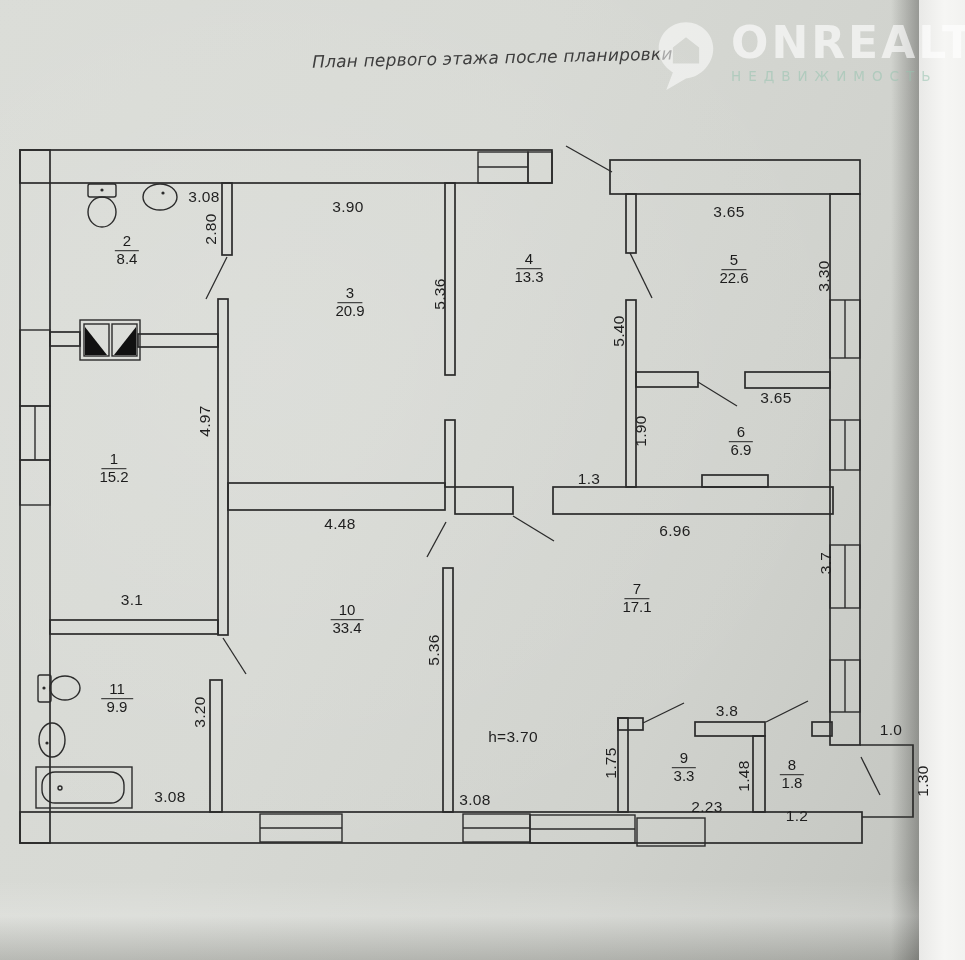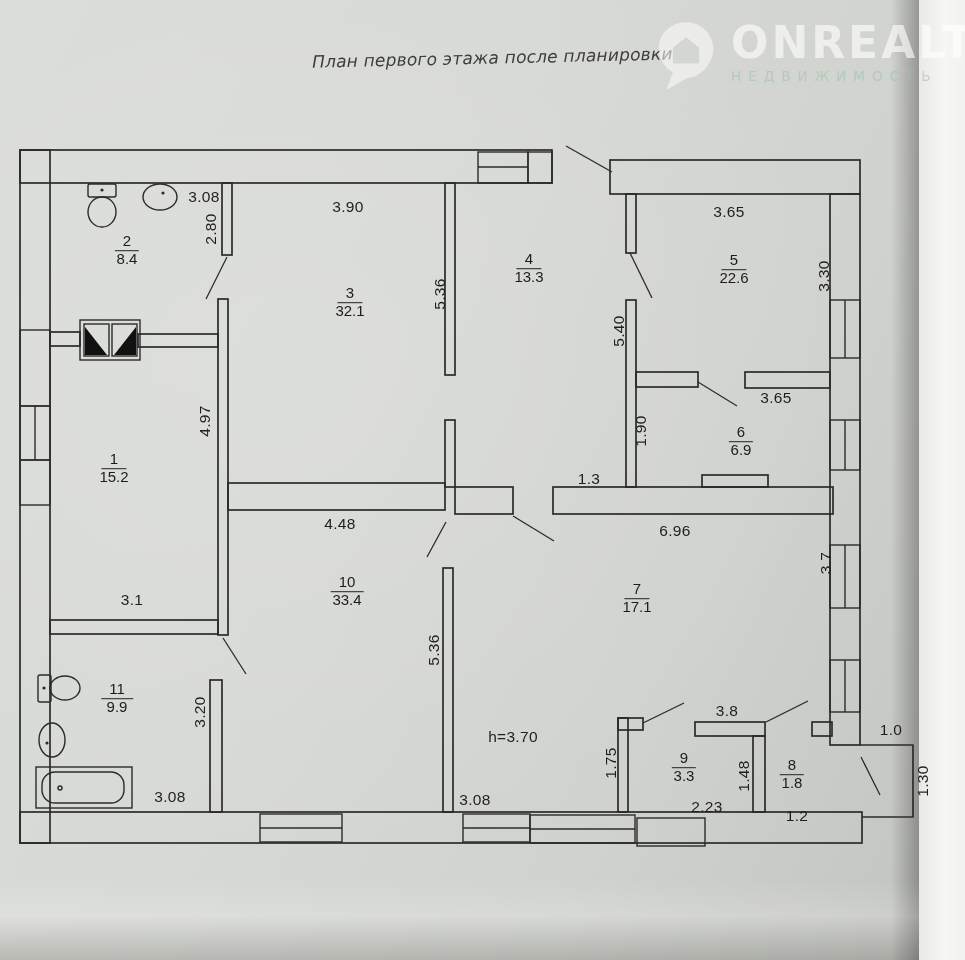"32.1" div.ra { text: 32.1 -> 20.9 }
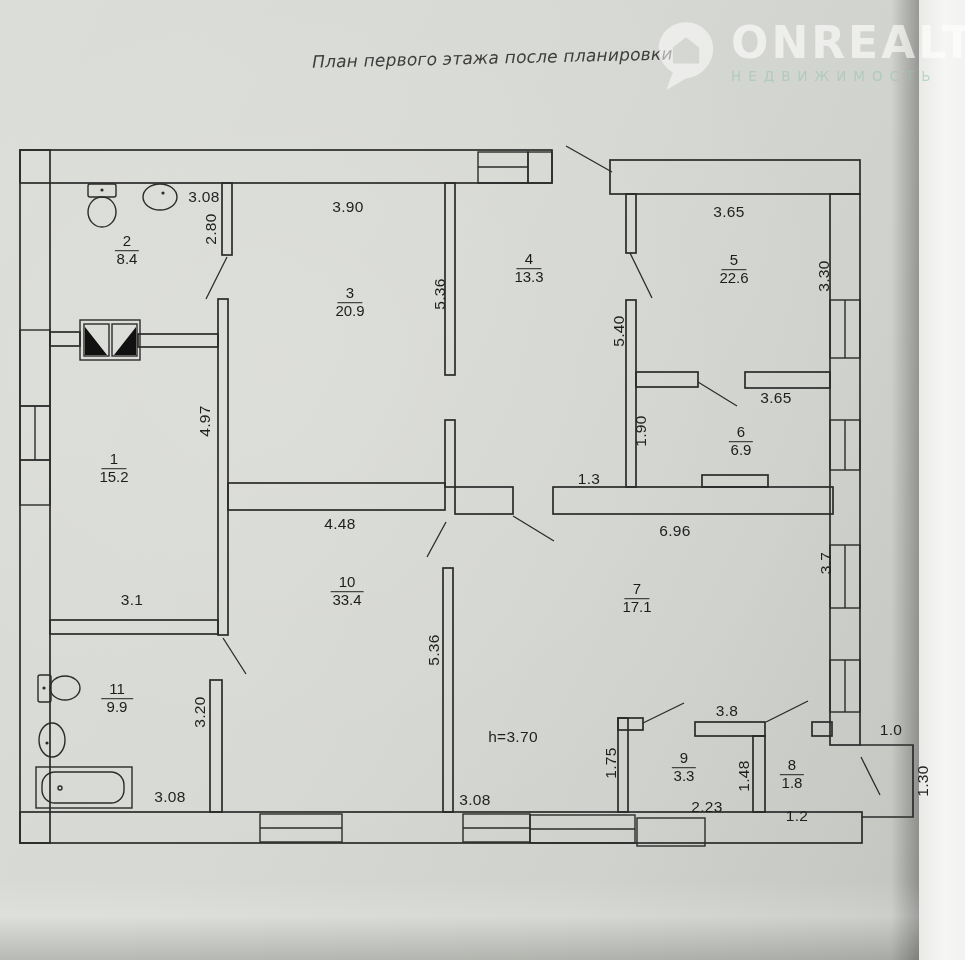"10" div.room { top: 591px -> 619px }
